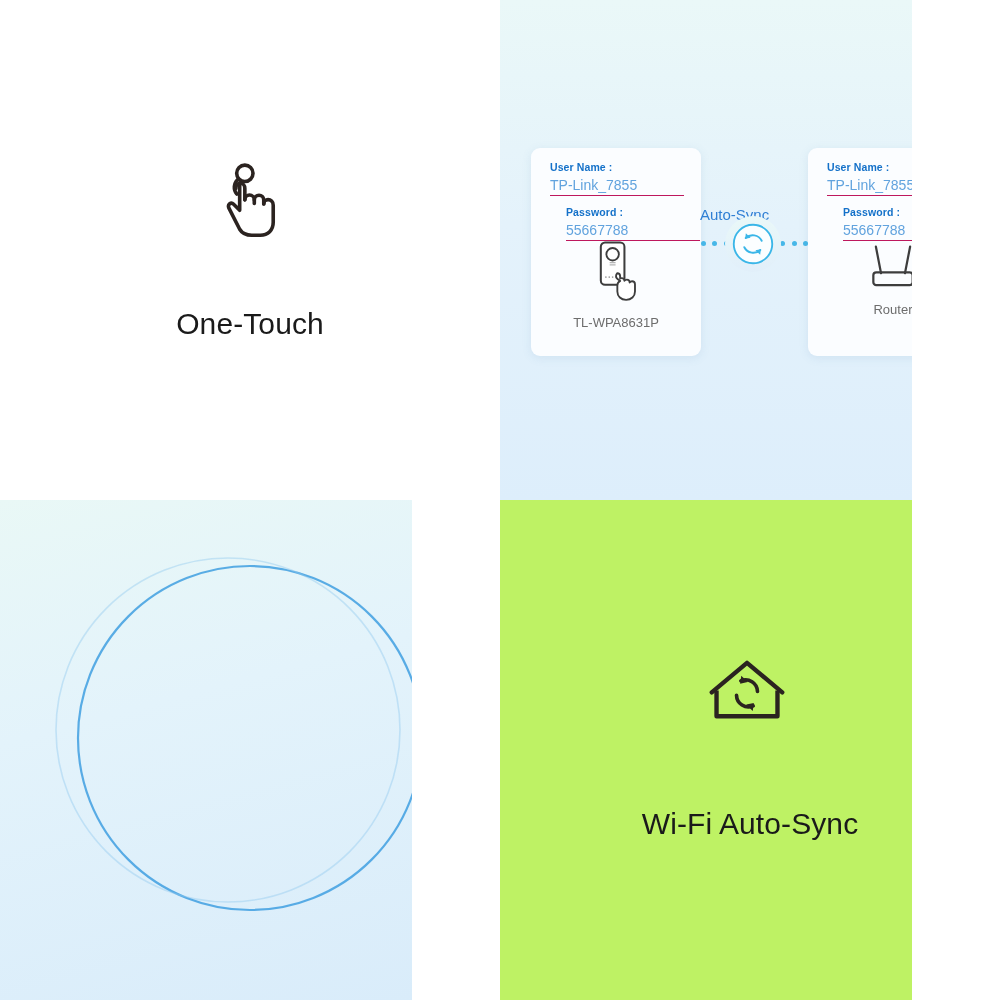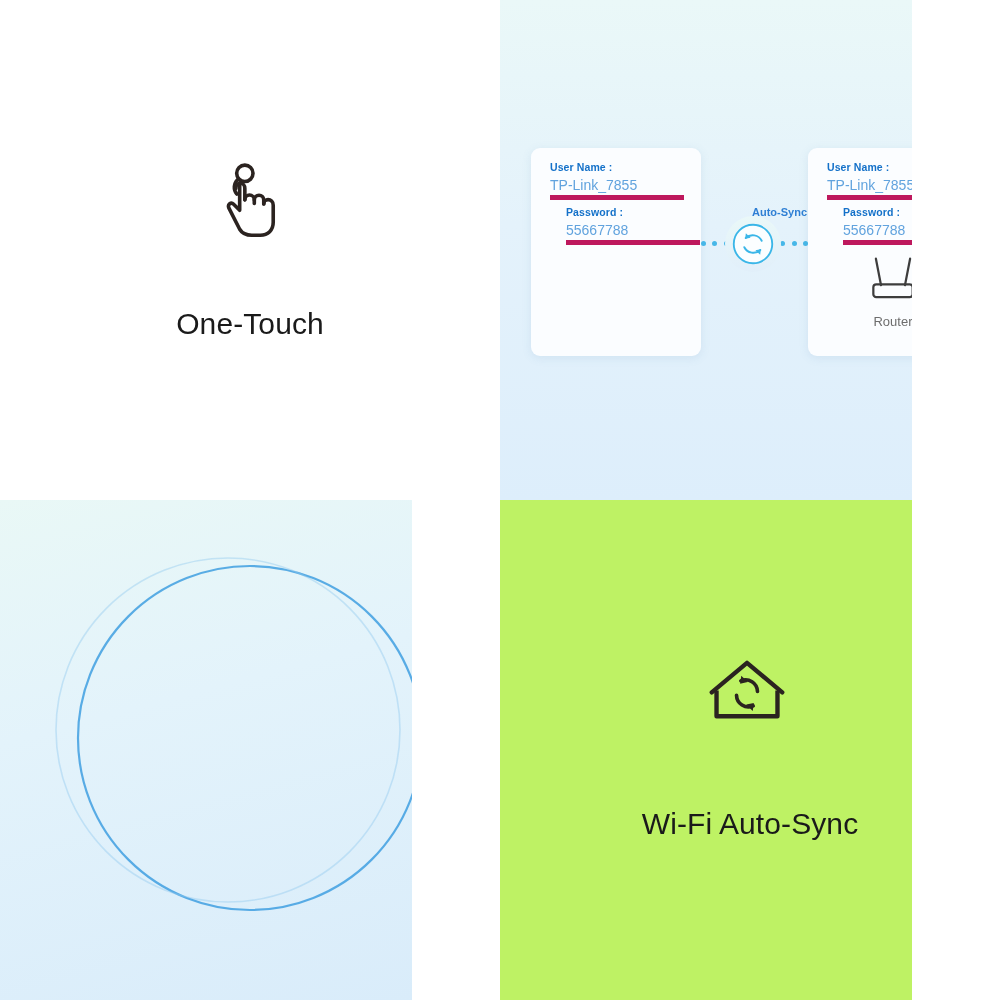"TP-Link_7855" .fld .val { border-bottom: 5px solid #be185d -> 1px solid #be185d }
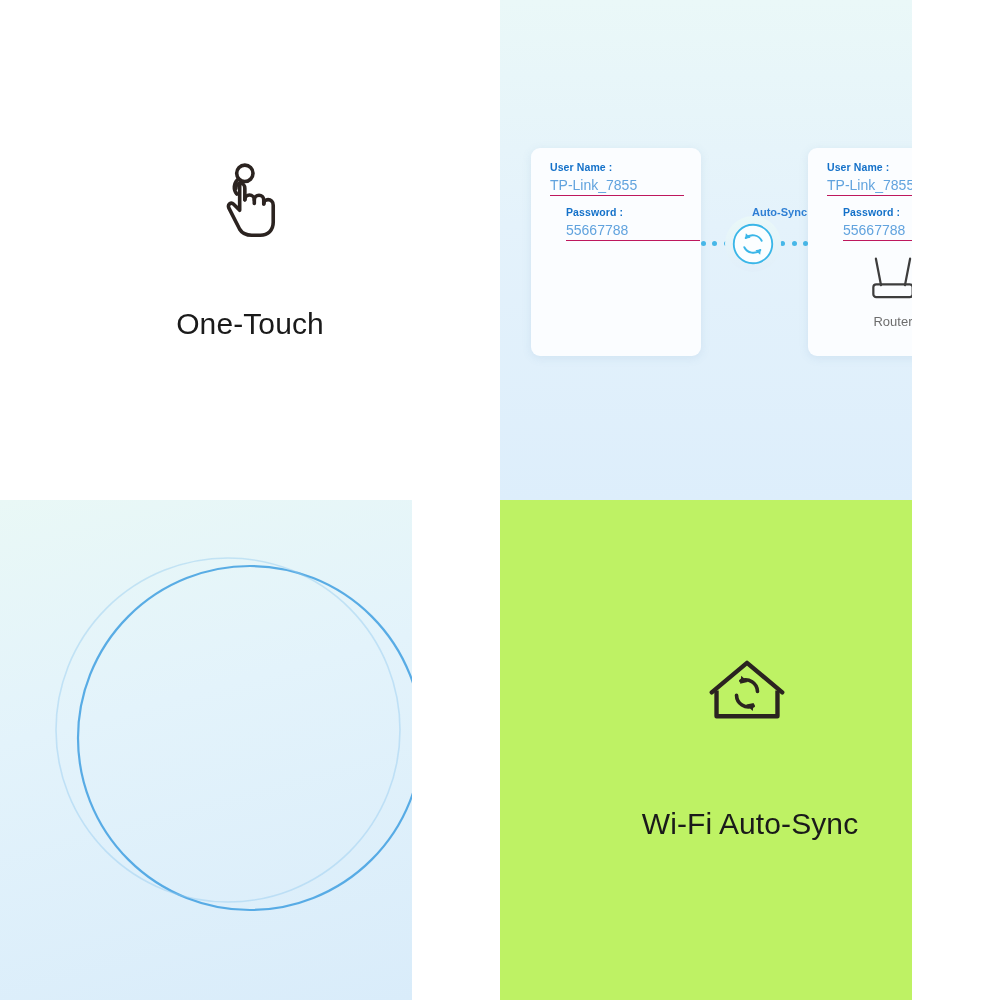"Auto-Sync" .sync-label { font-size: 11px -> 15px; font-weight: 700 -> 400; text-align: right -> left }
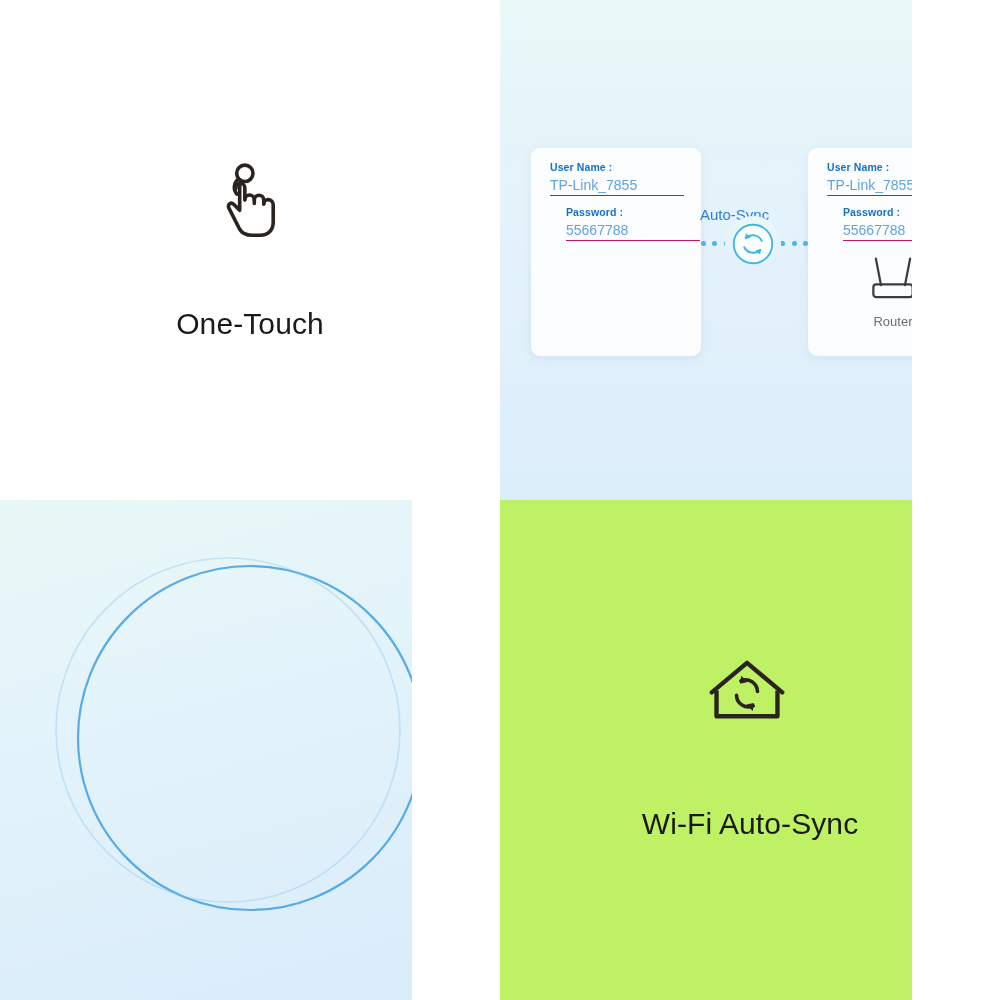"Router" .devwrap { top: 103px -> 91px }
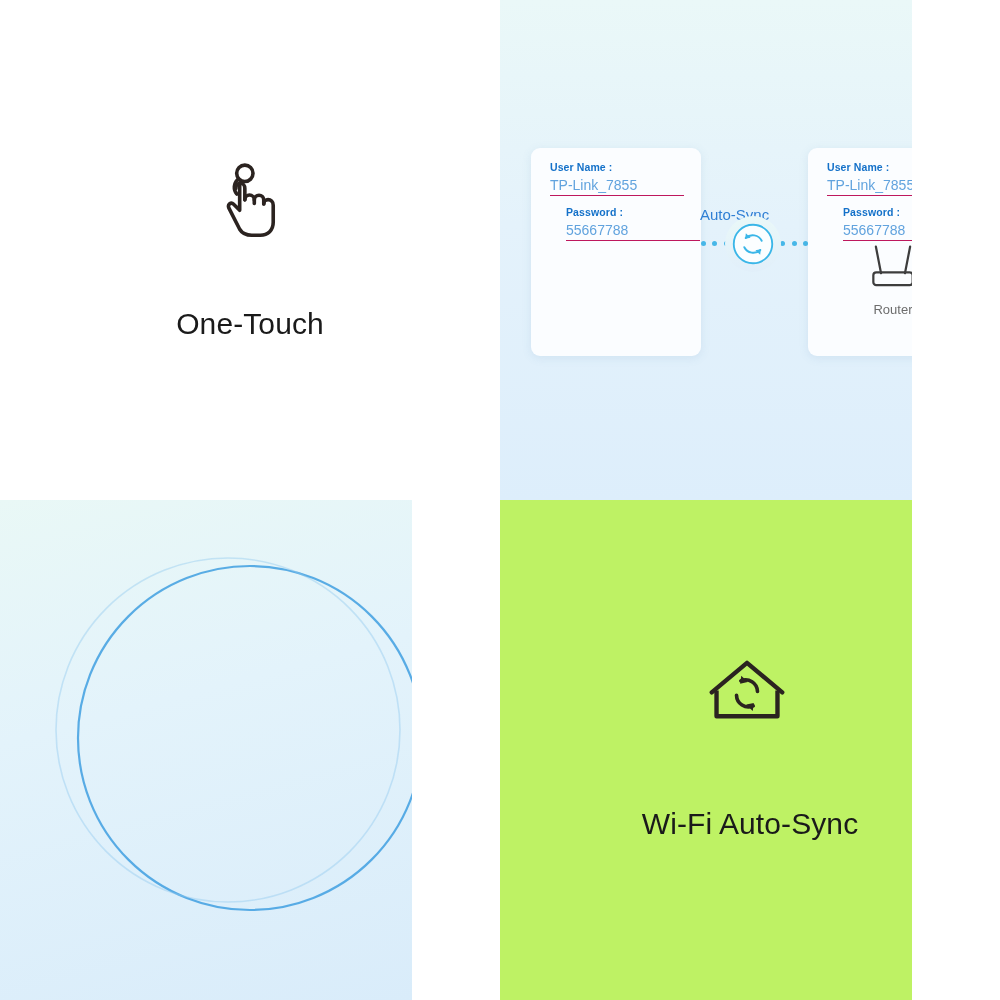"TL-WPA8631P" div.devwrap { html: none -> <div> <span> <svg> <rect></rect> <circle></circle> <path></path> <g> <circle></circle> <circle></circle> <circle></circle> <circle></circle> <circle></circle> </g> <g> <path></path> </g> </svg> </span> <div>TL-WPA8631P</div> </div> }
